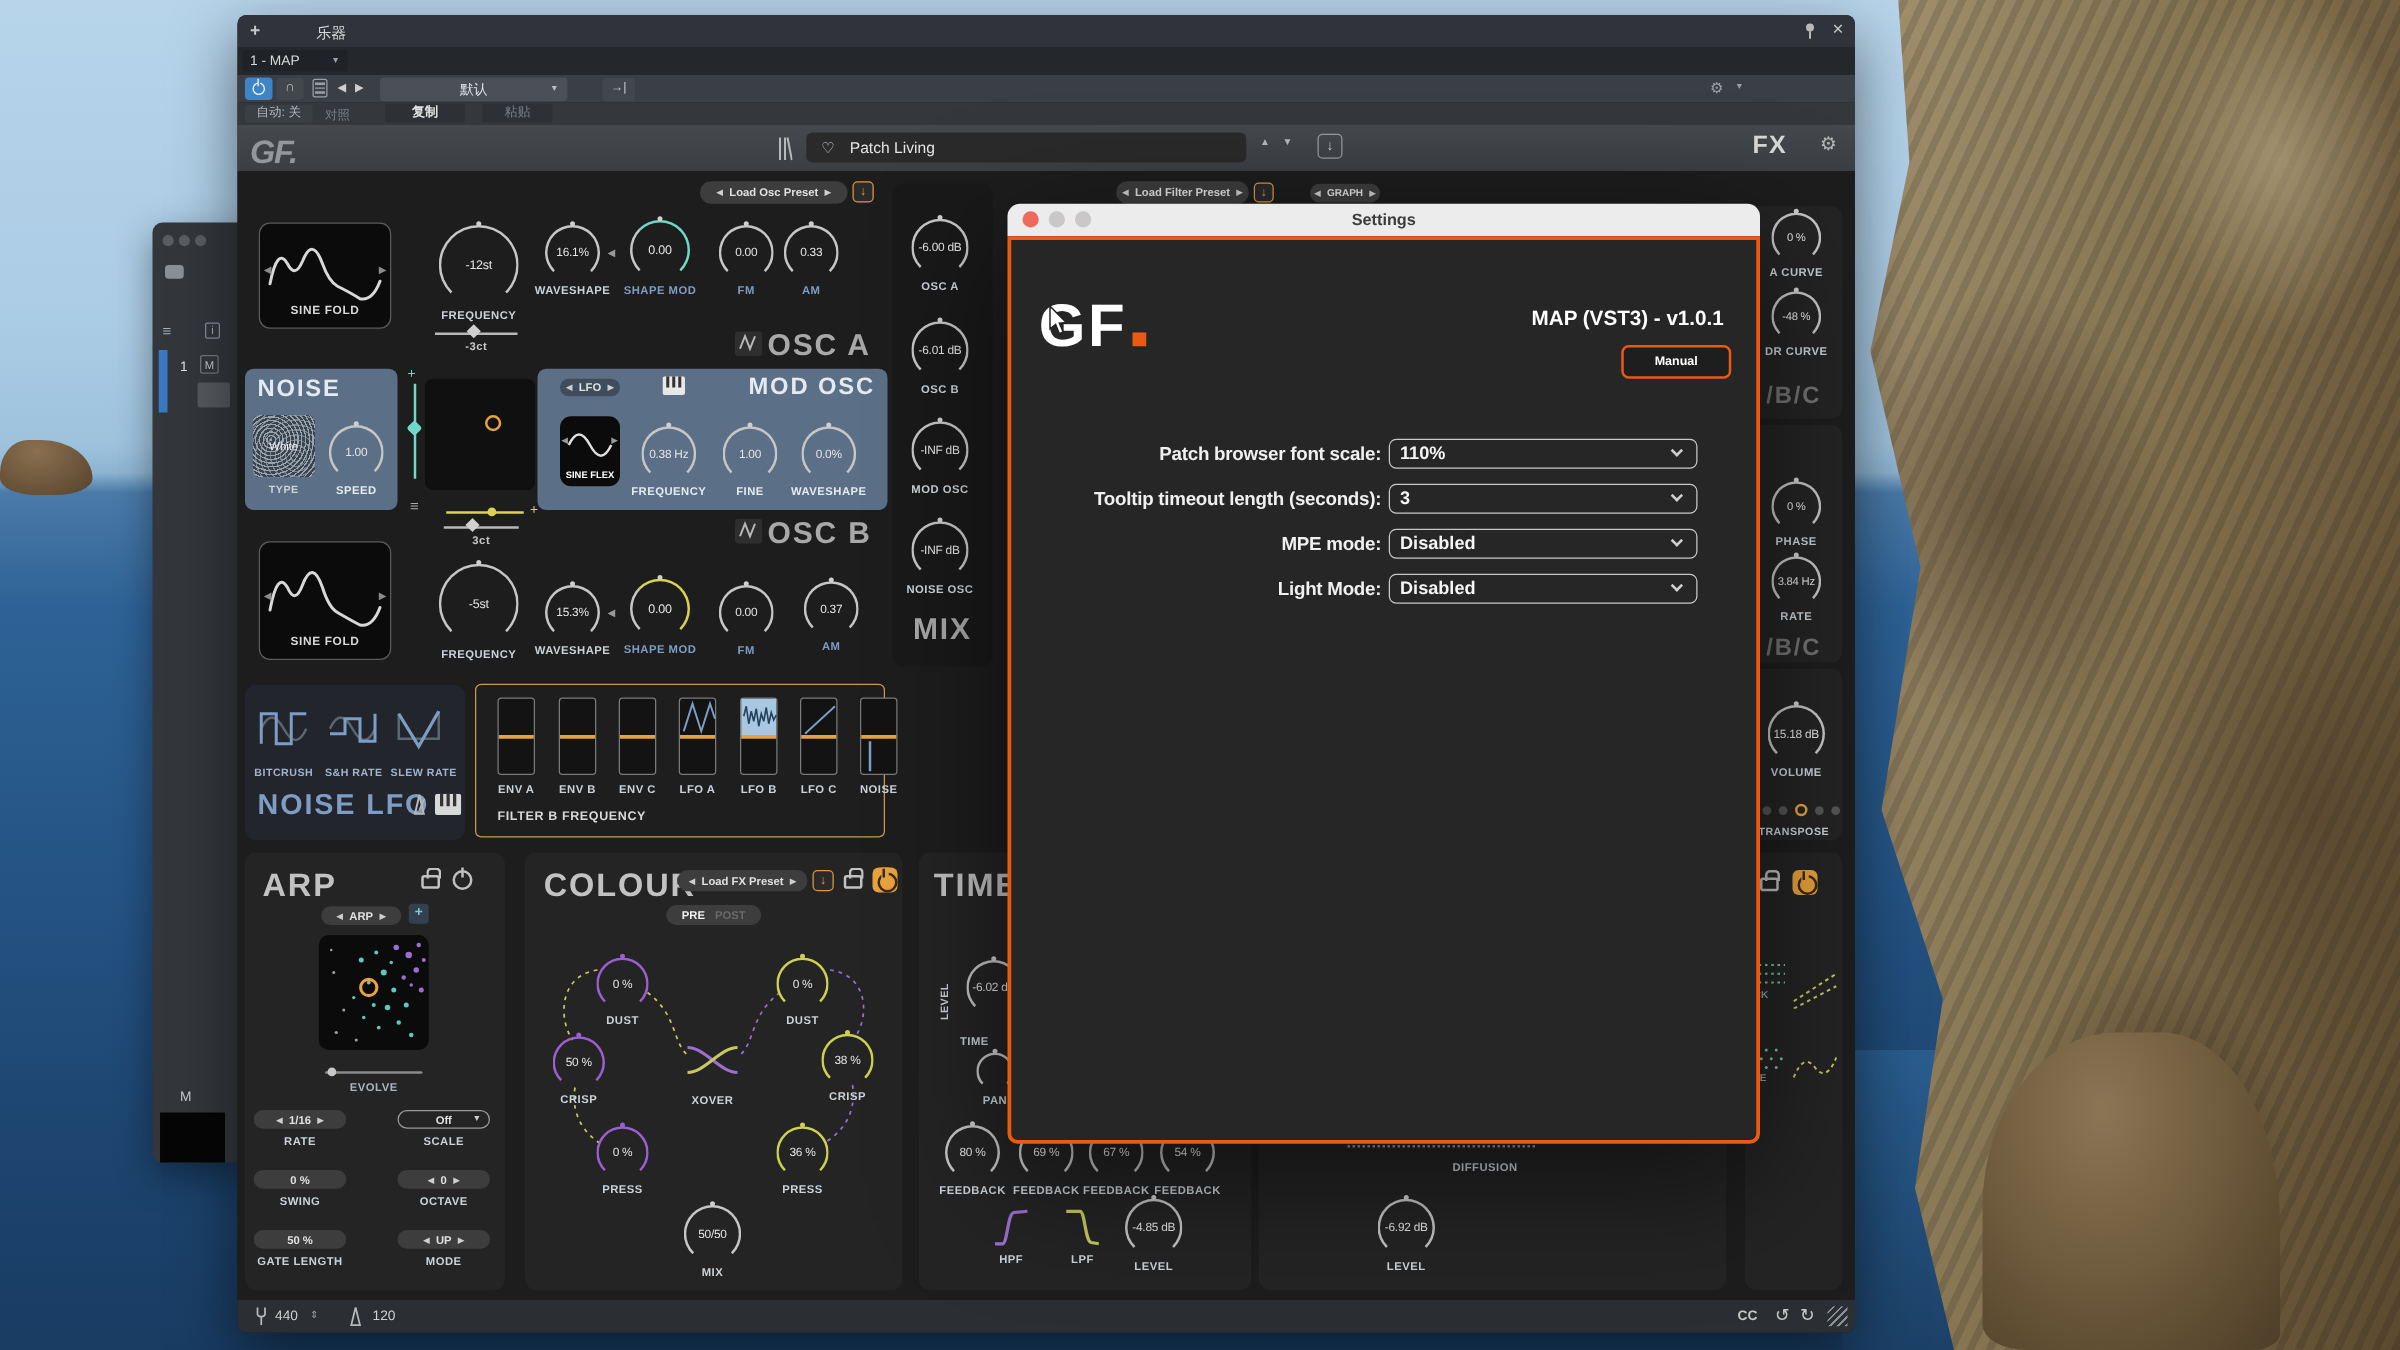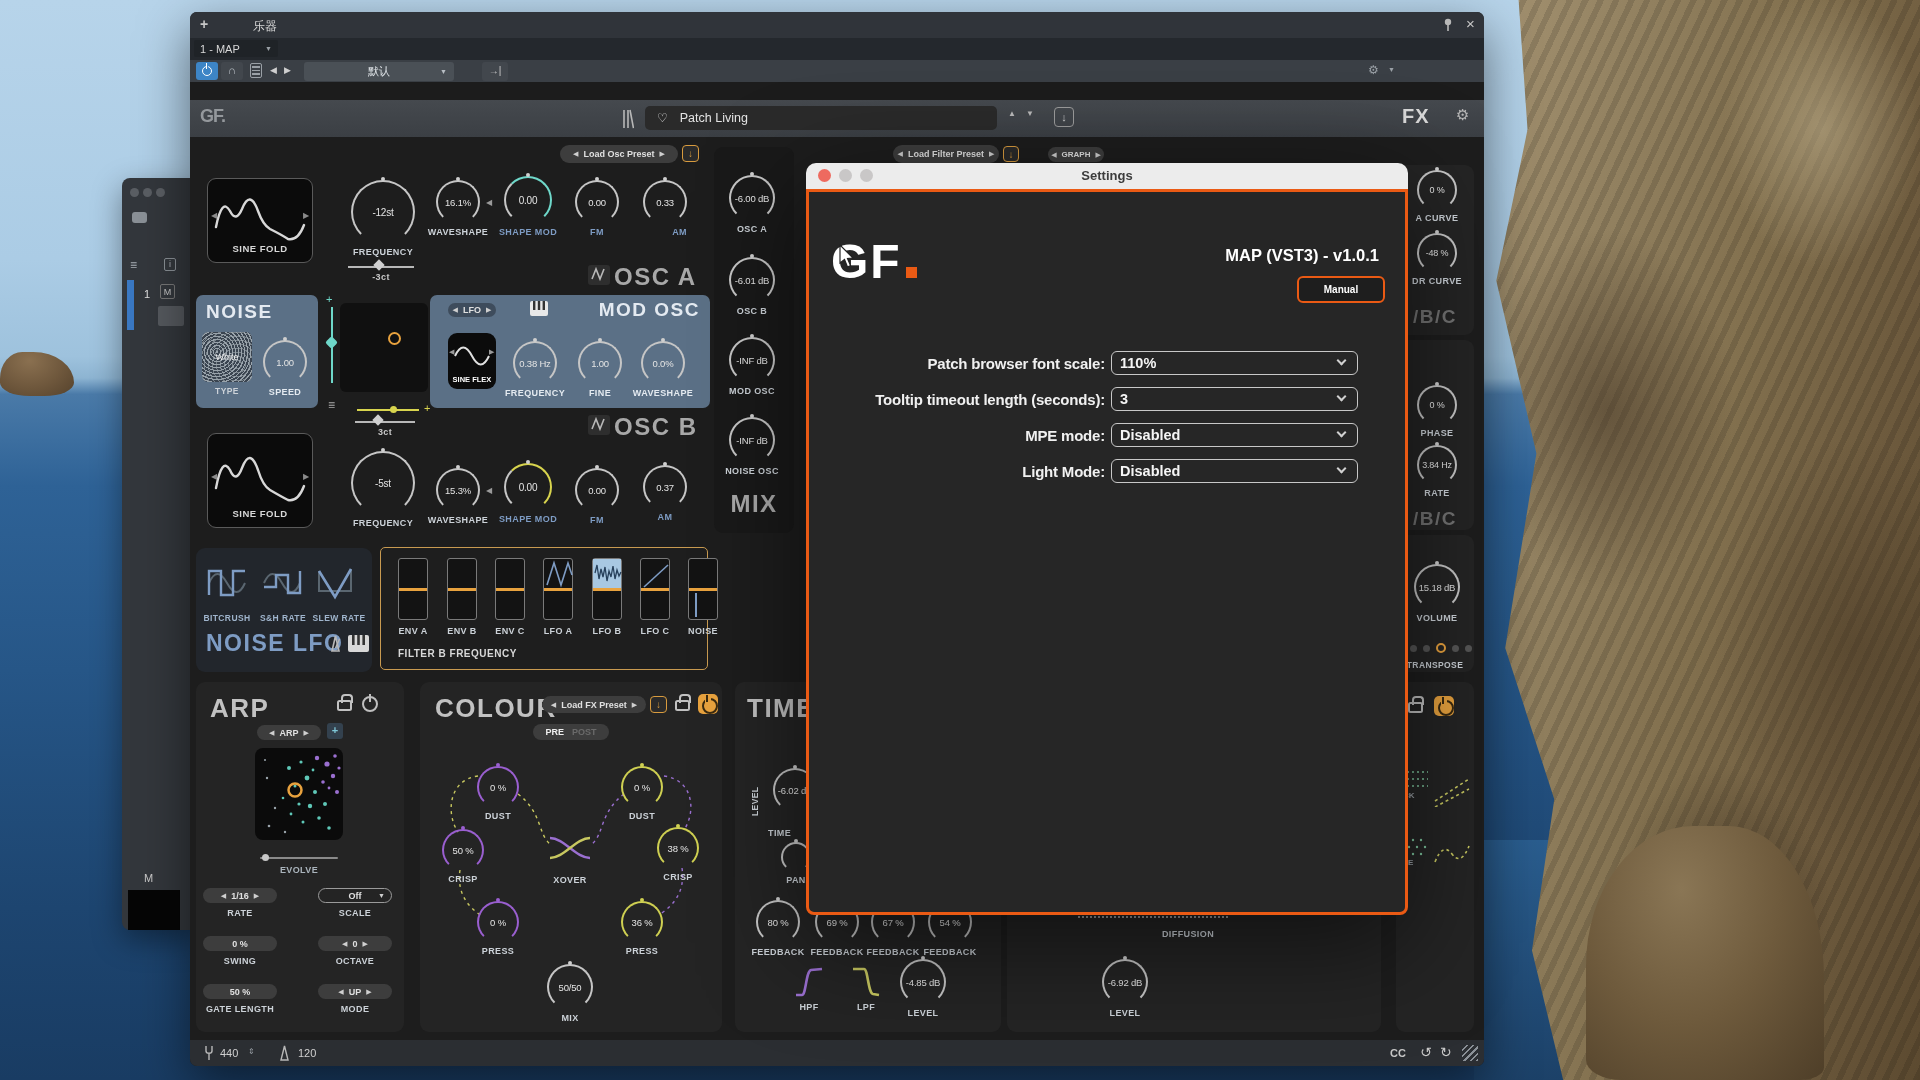"自动: 关" div.abs { html: none -> <div> <div><span>自动: 关</span></div> <span>对照</span> <div><span>复制</span></div> <div><span>粘贴</span></div> </div> }
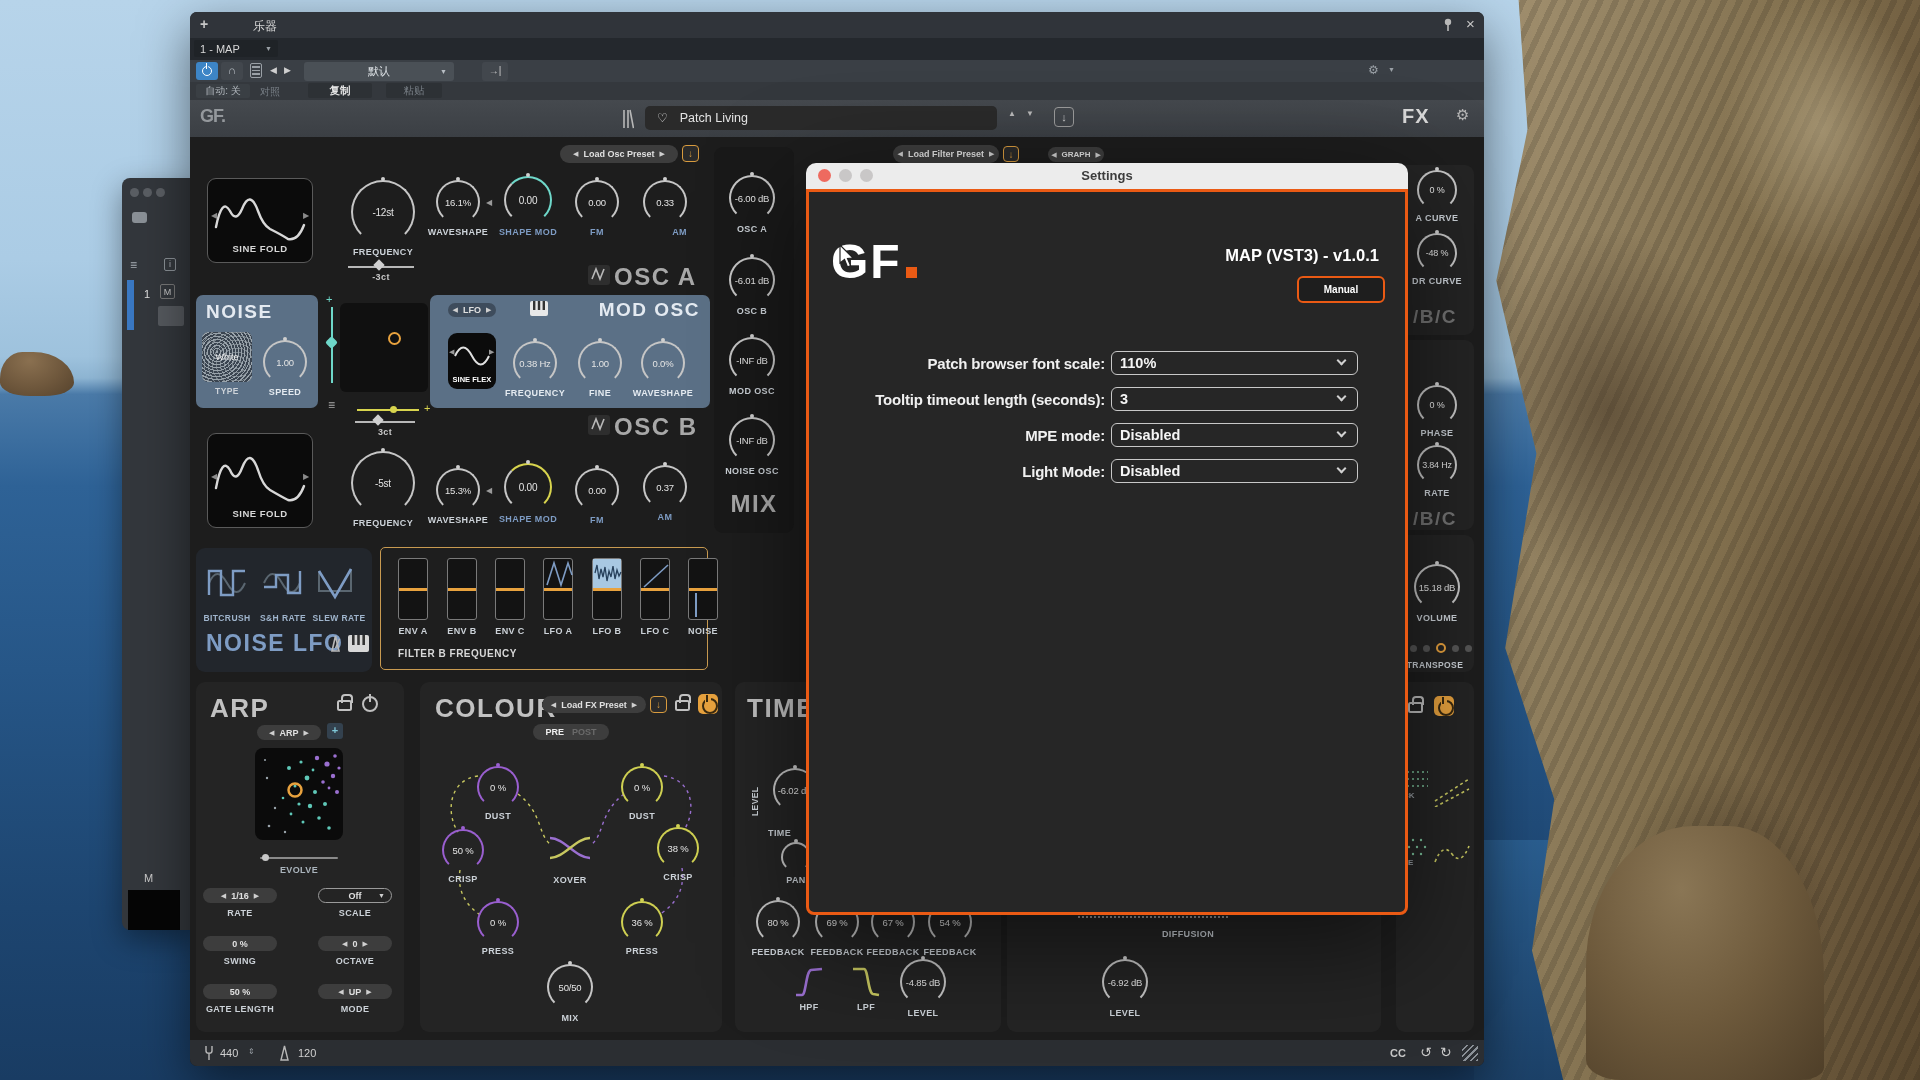"GF." span.abs { font-size: 18px -> 26px; font-style: none -> italic }
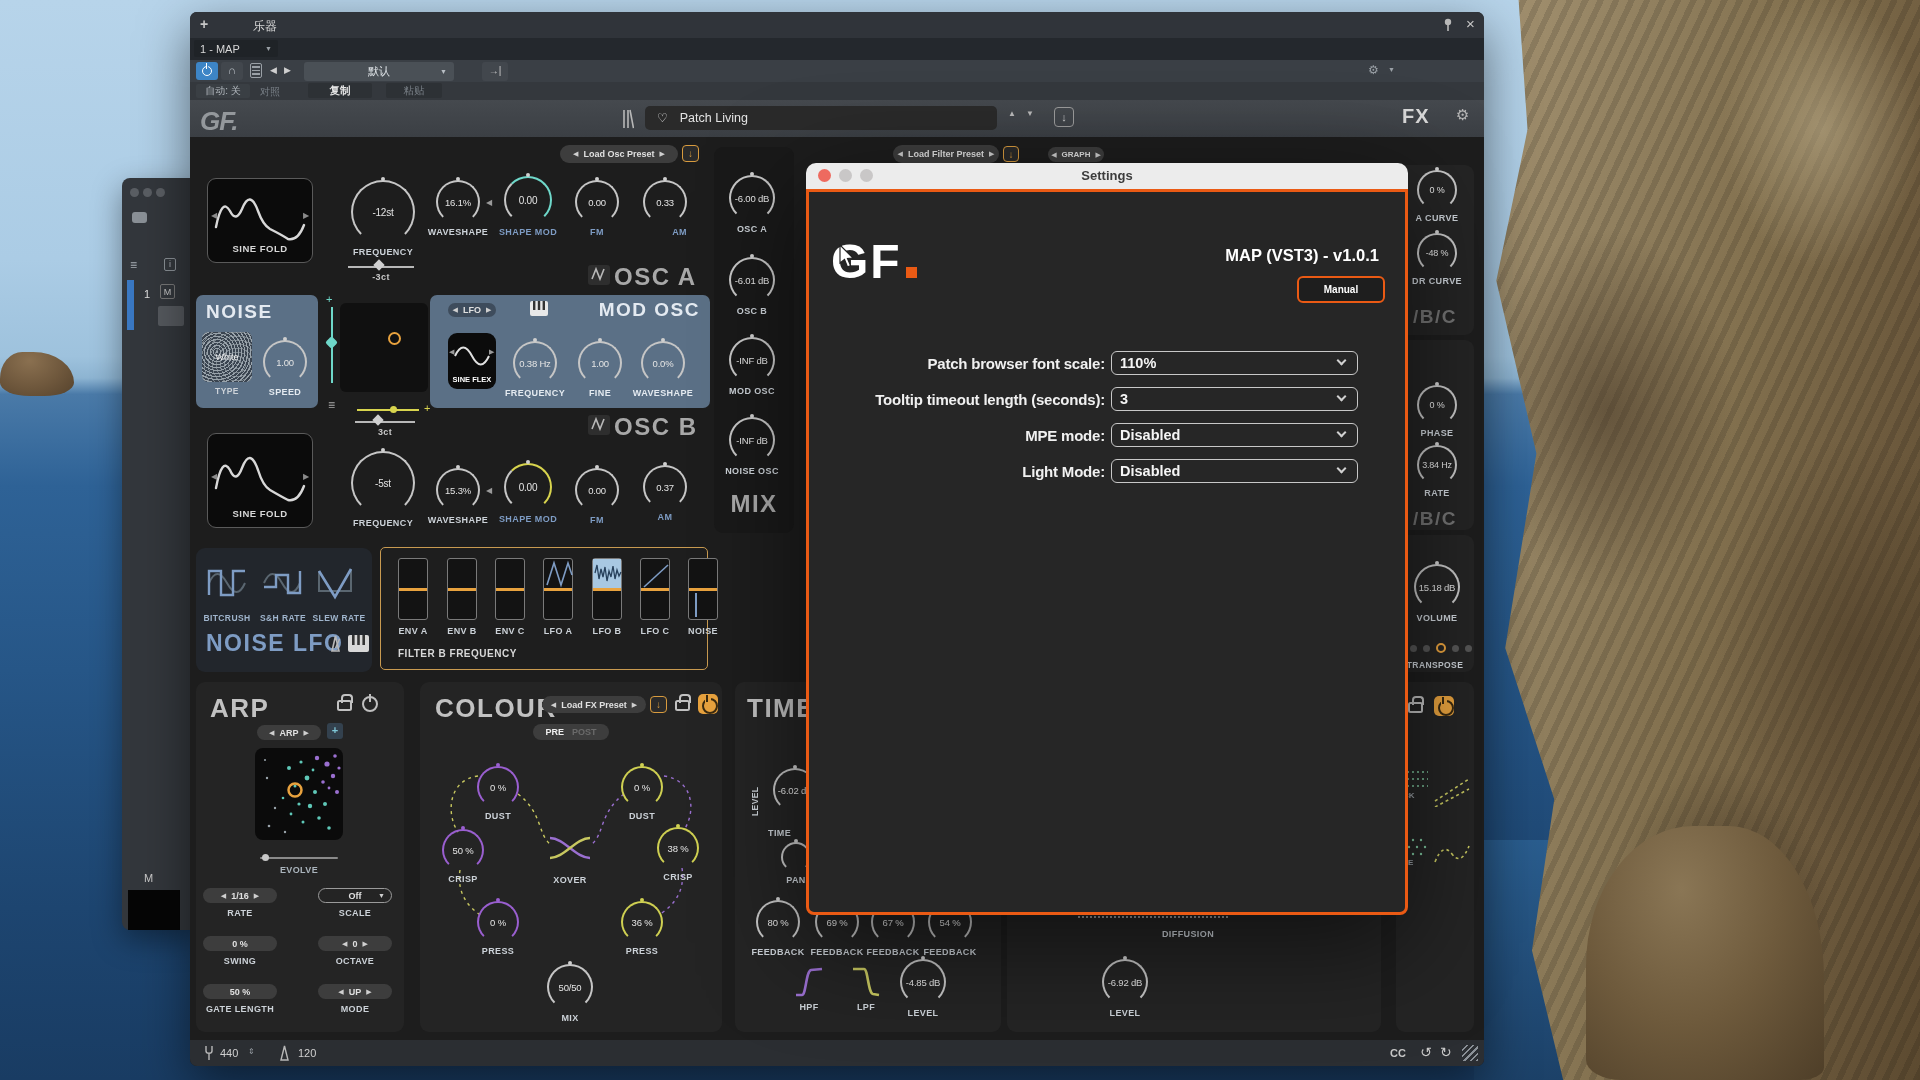"0.33" div.knob { align-items: flex-end -> none; left: 453px -> 437px }
